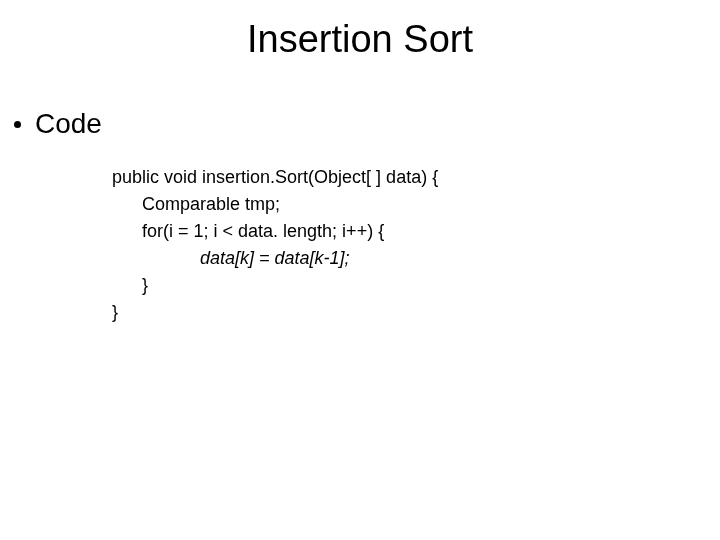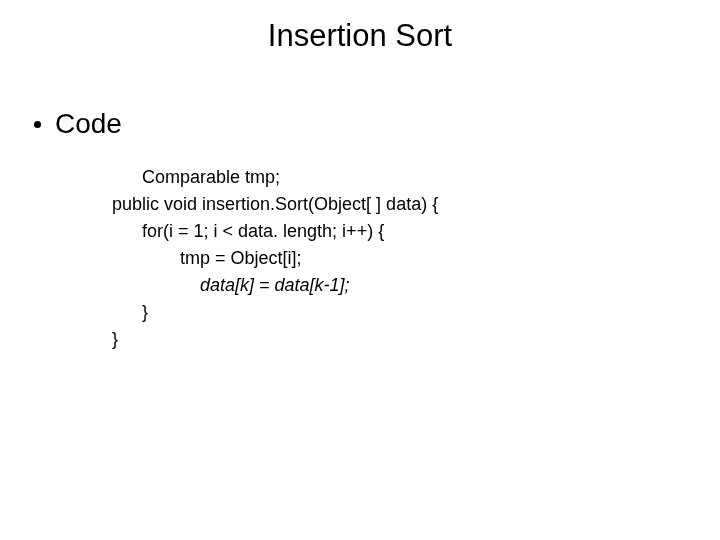"Insertion Sort" .title { font-size: 31px -> 38px }
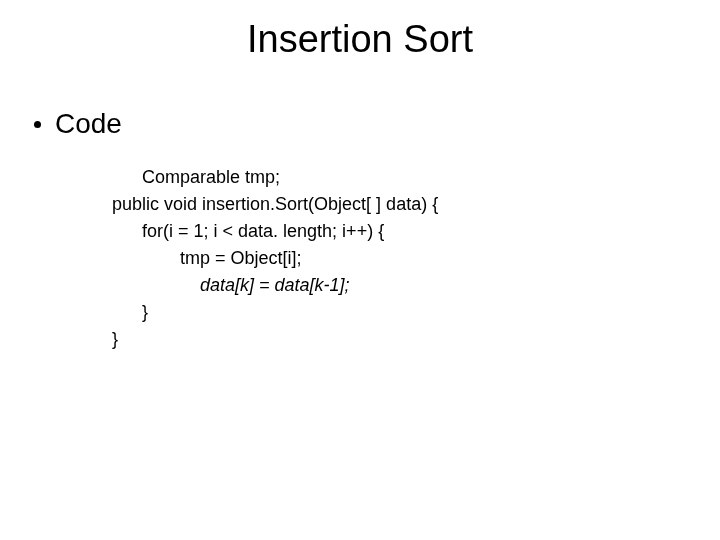"Code" .bullet-row { left: 34px -> 14px }
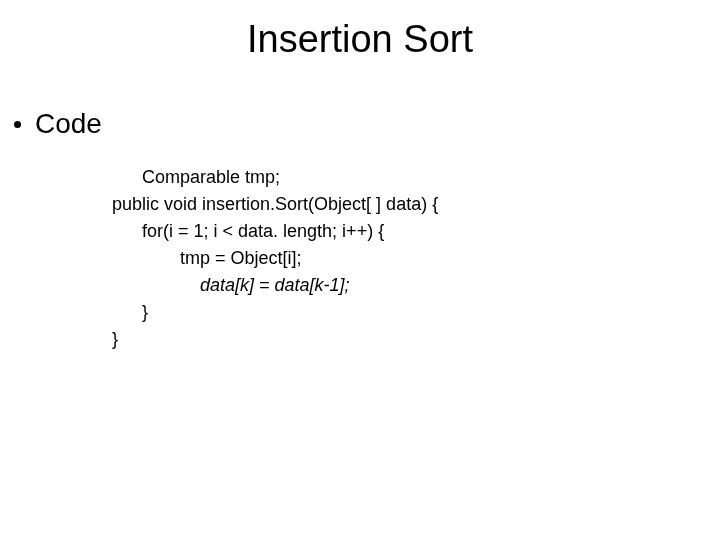"Comparable tmp;" div.code-line { order: before "public void insertion.Sort(Object[ ]" -> after "public void insertion.Sort(Object[ ]" }
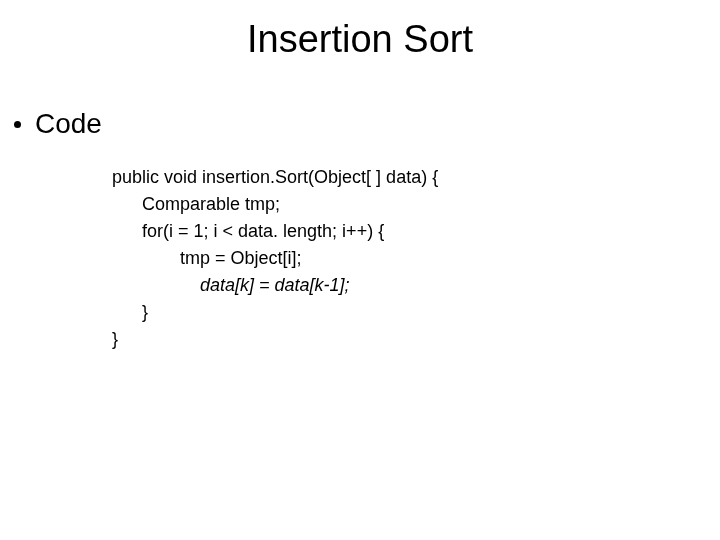"tmp = Object[i];" div.code-line { html: <div>tmp = Object[i];</div> -> none }
